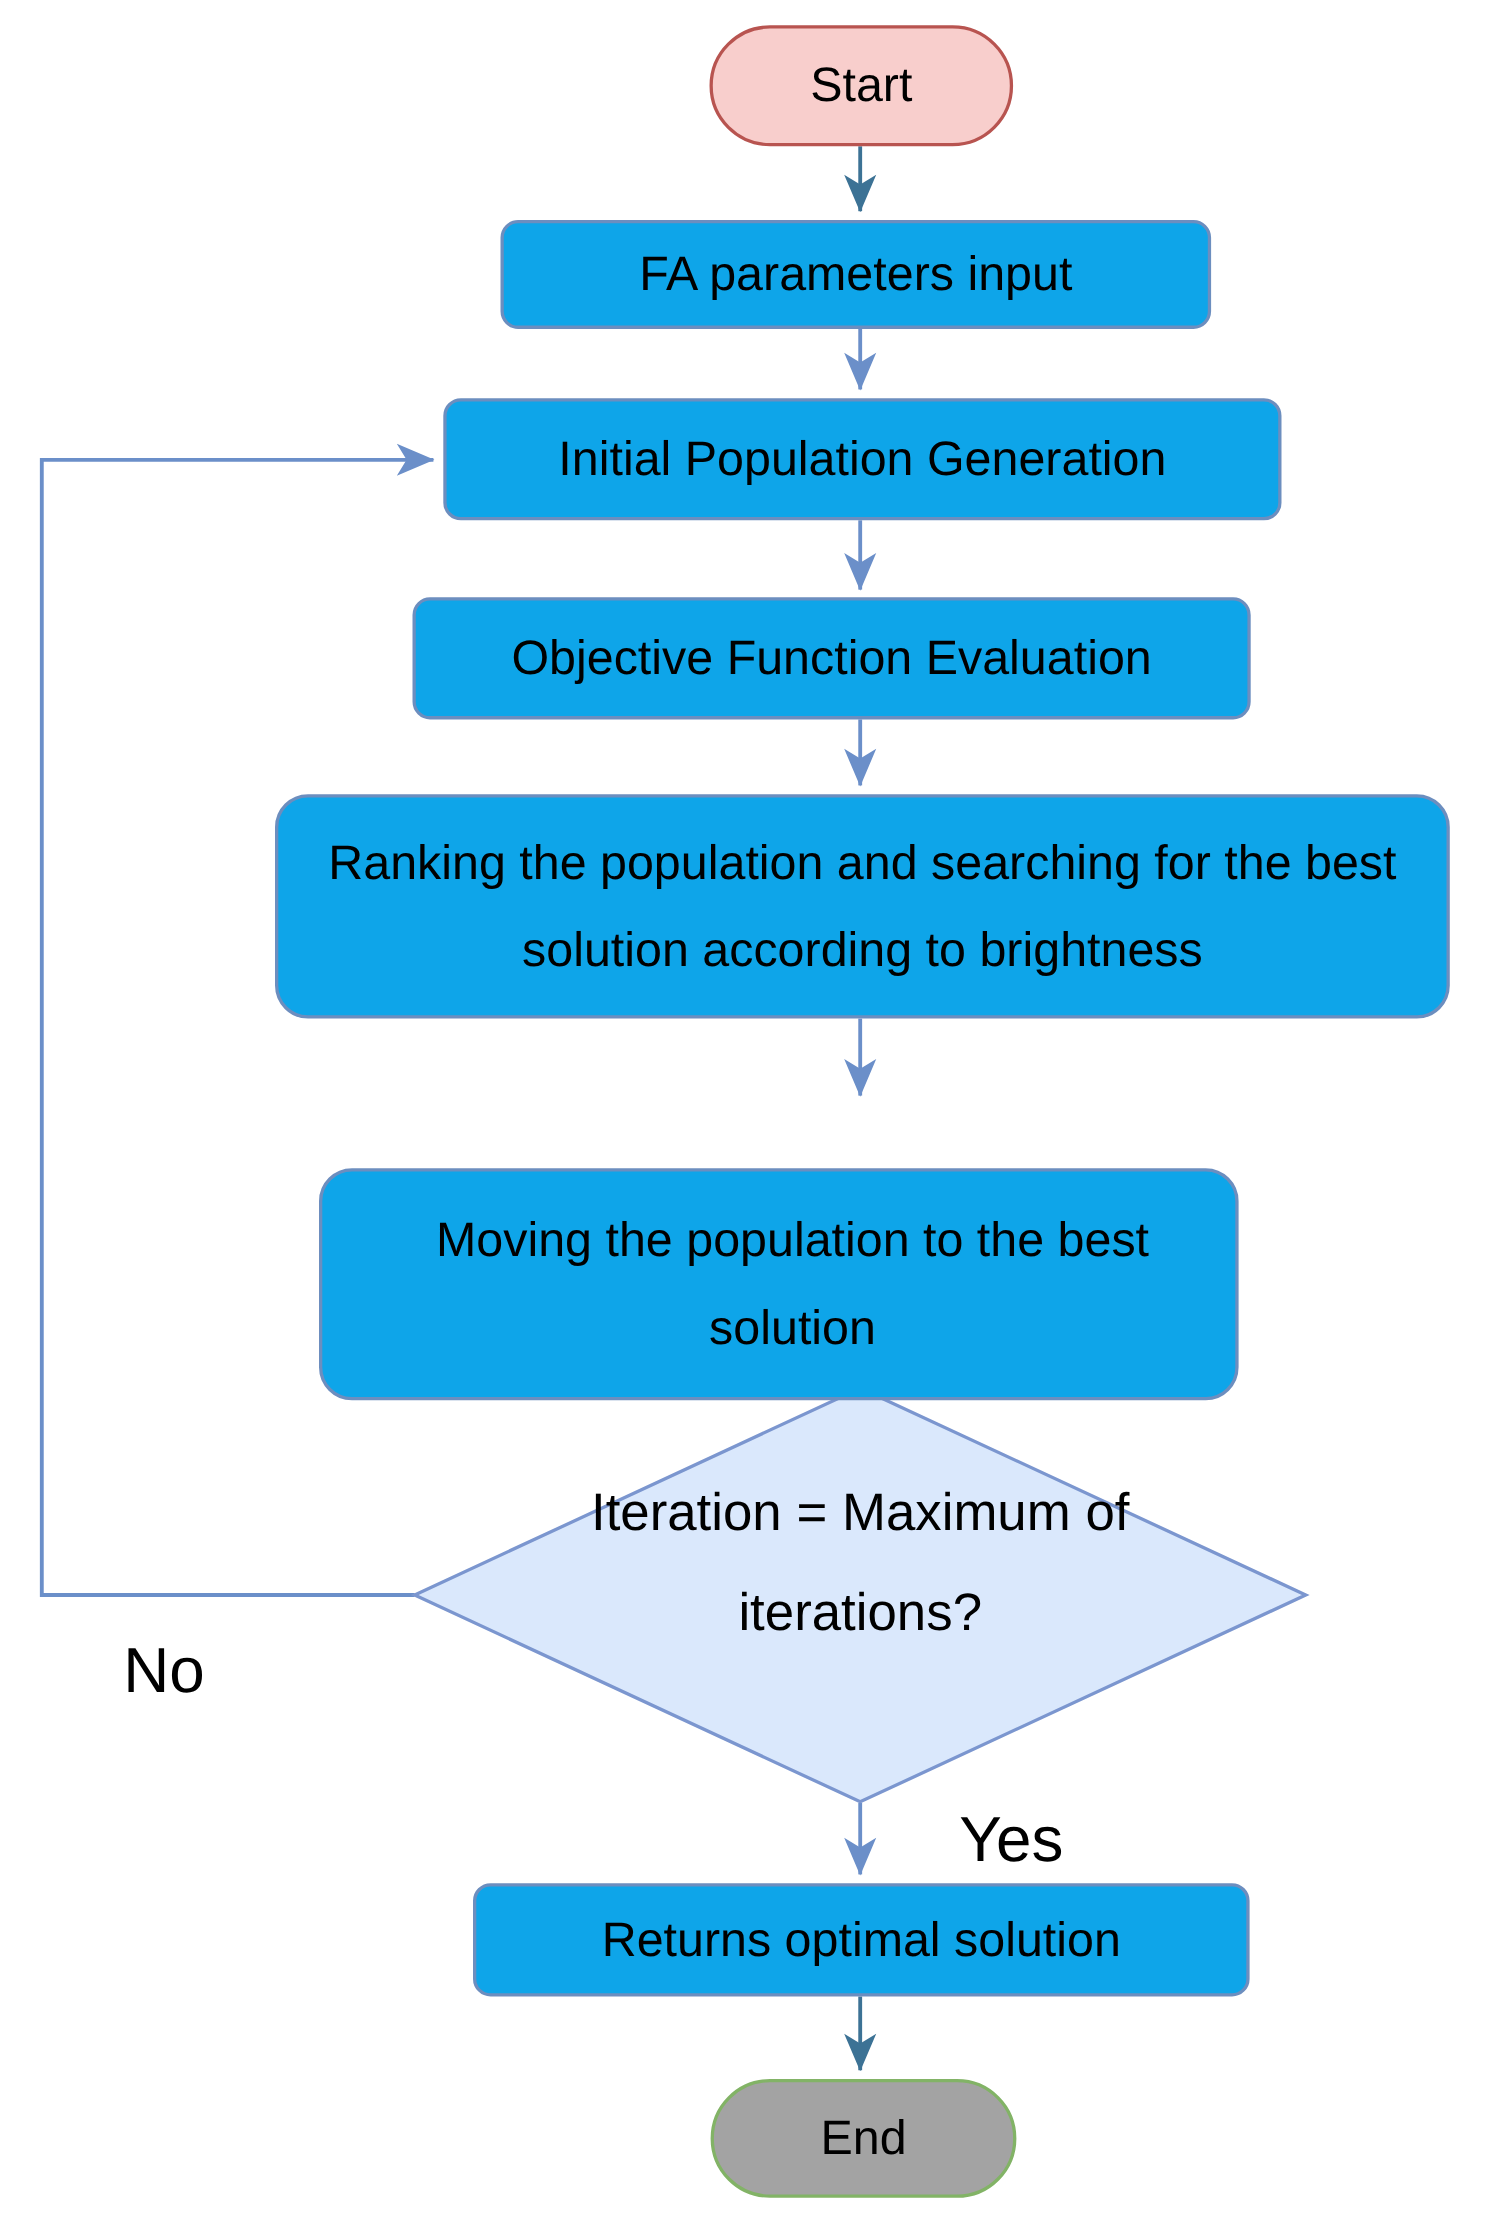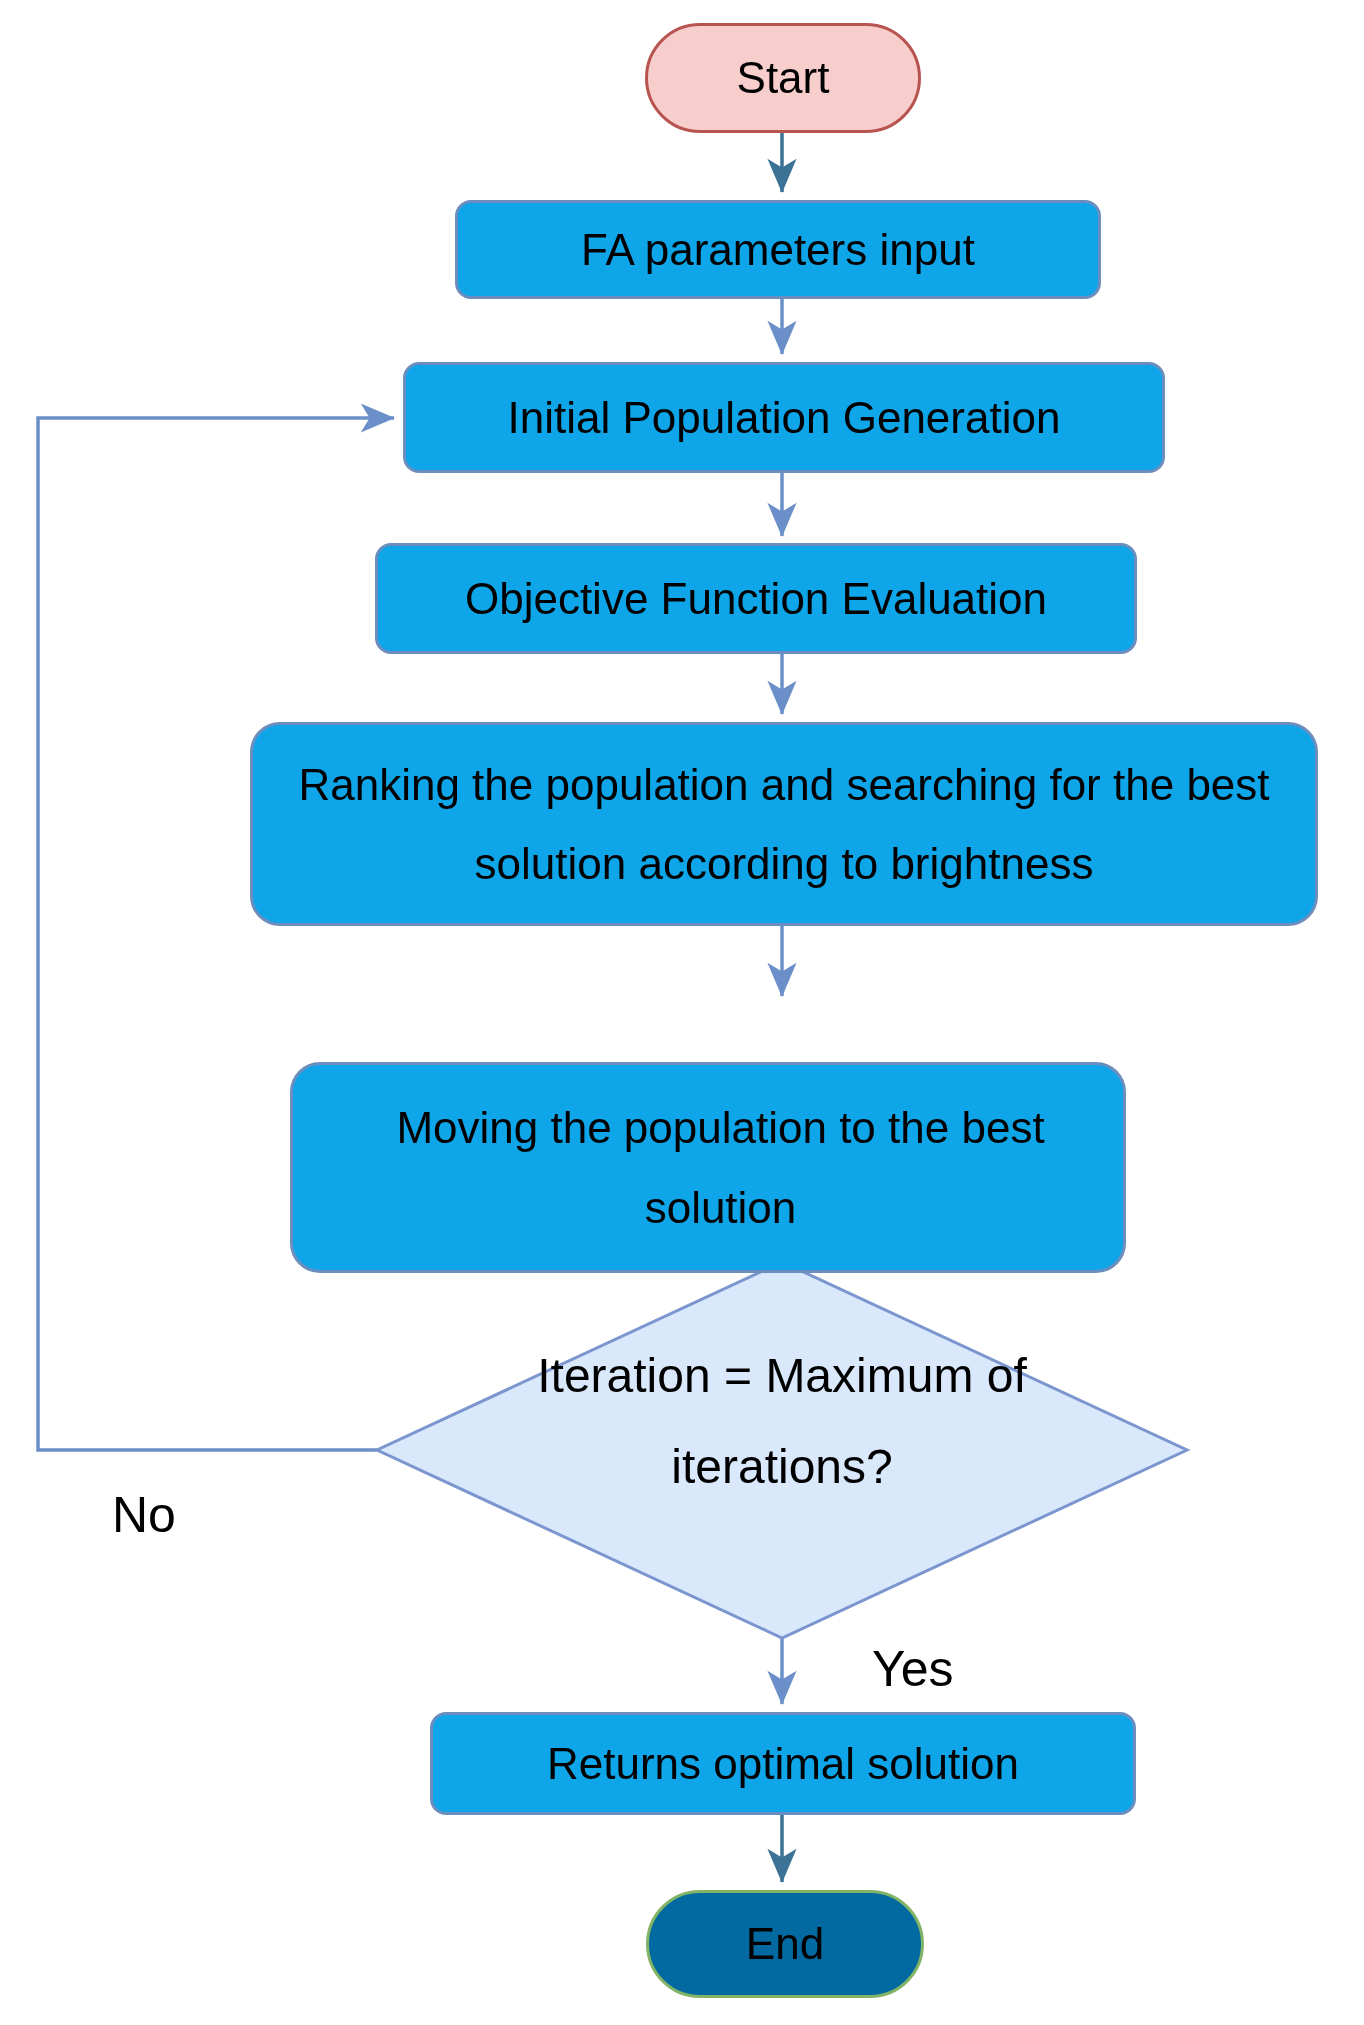"No" .edge-label { font-size: 50px -> 58px }
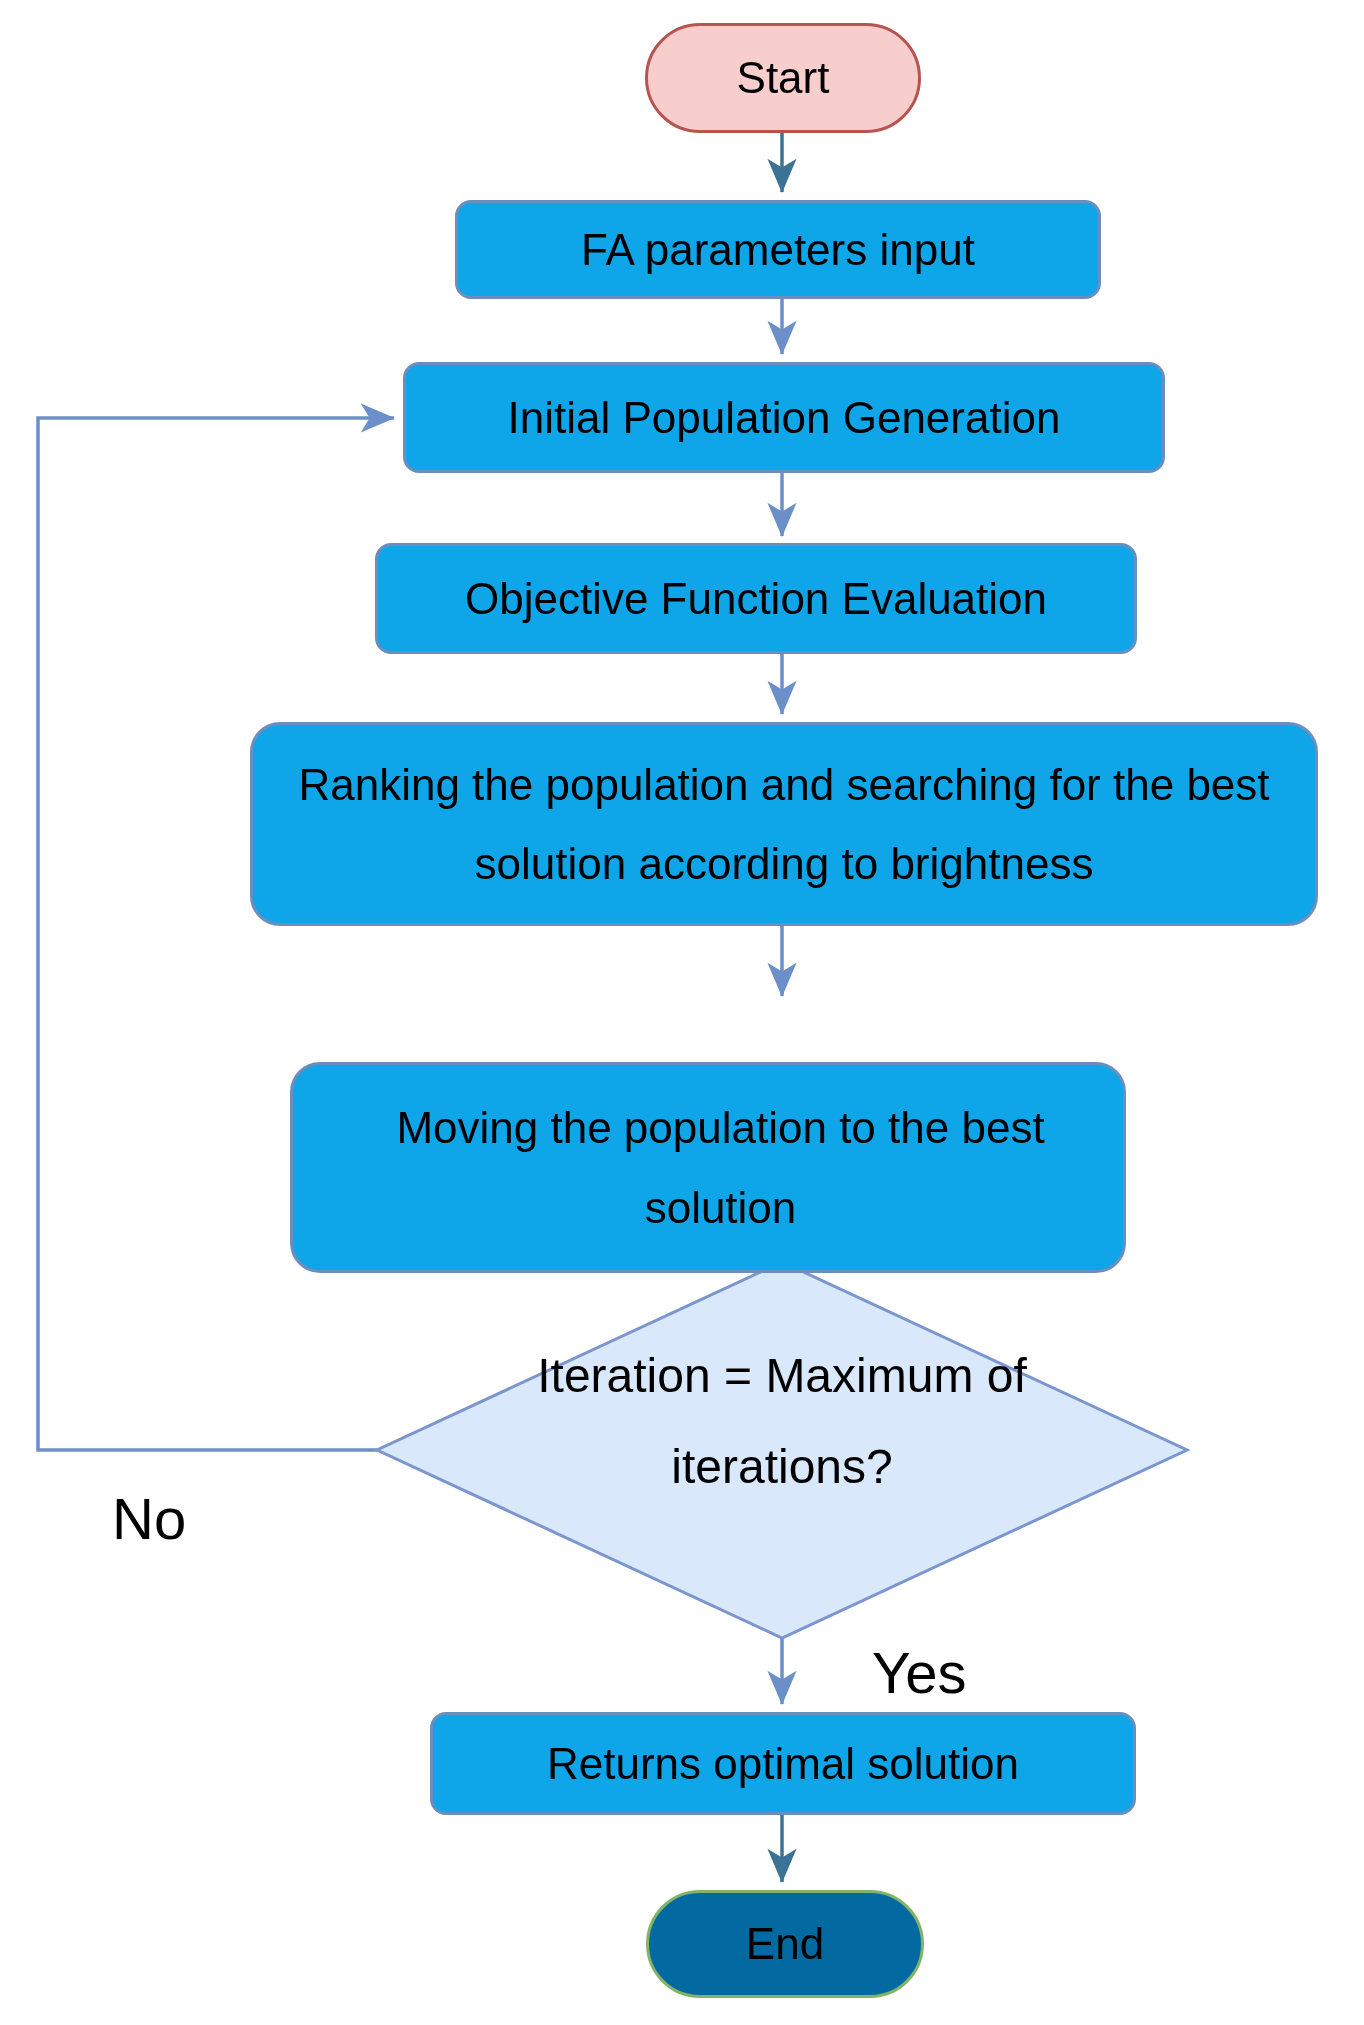"End" .terminator.end { background: #0369a1 -> #a3a3a3 }
